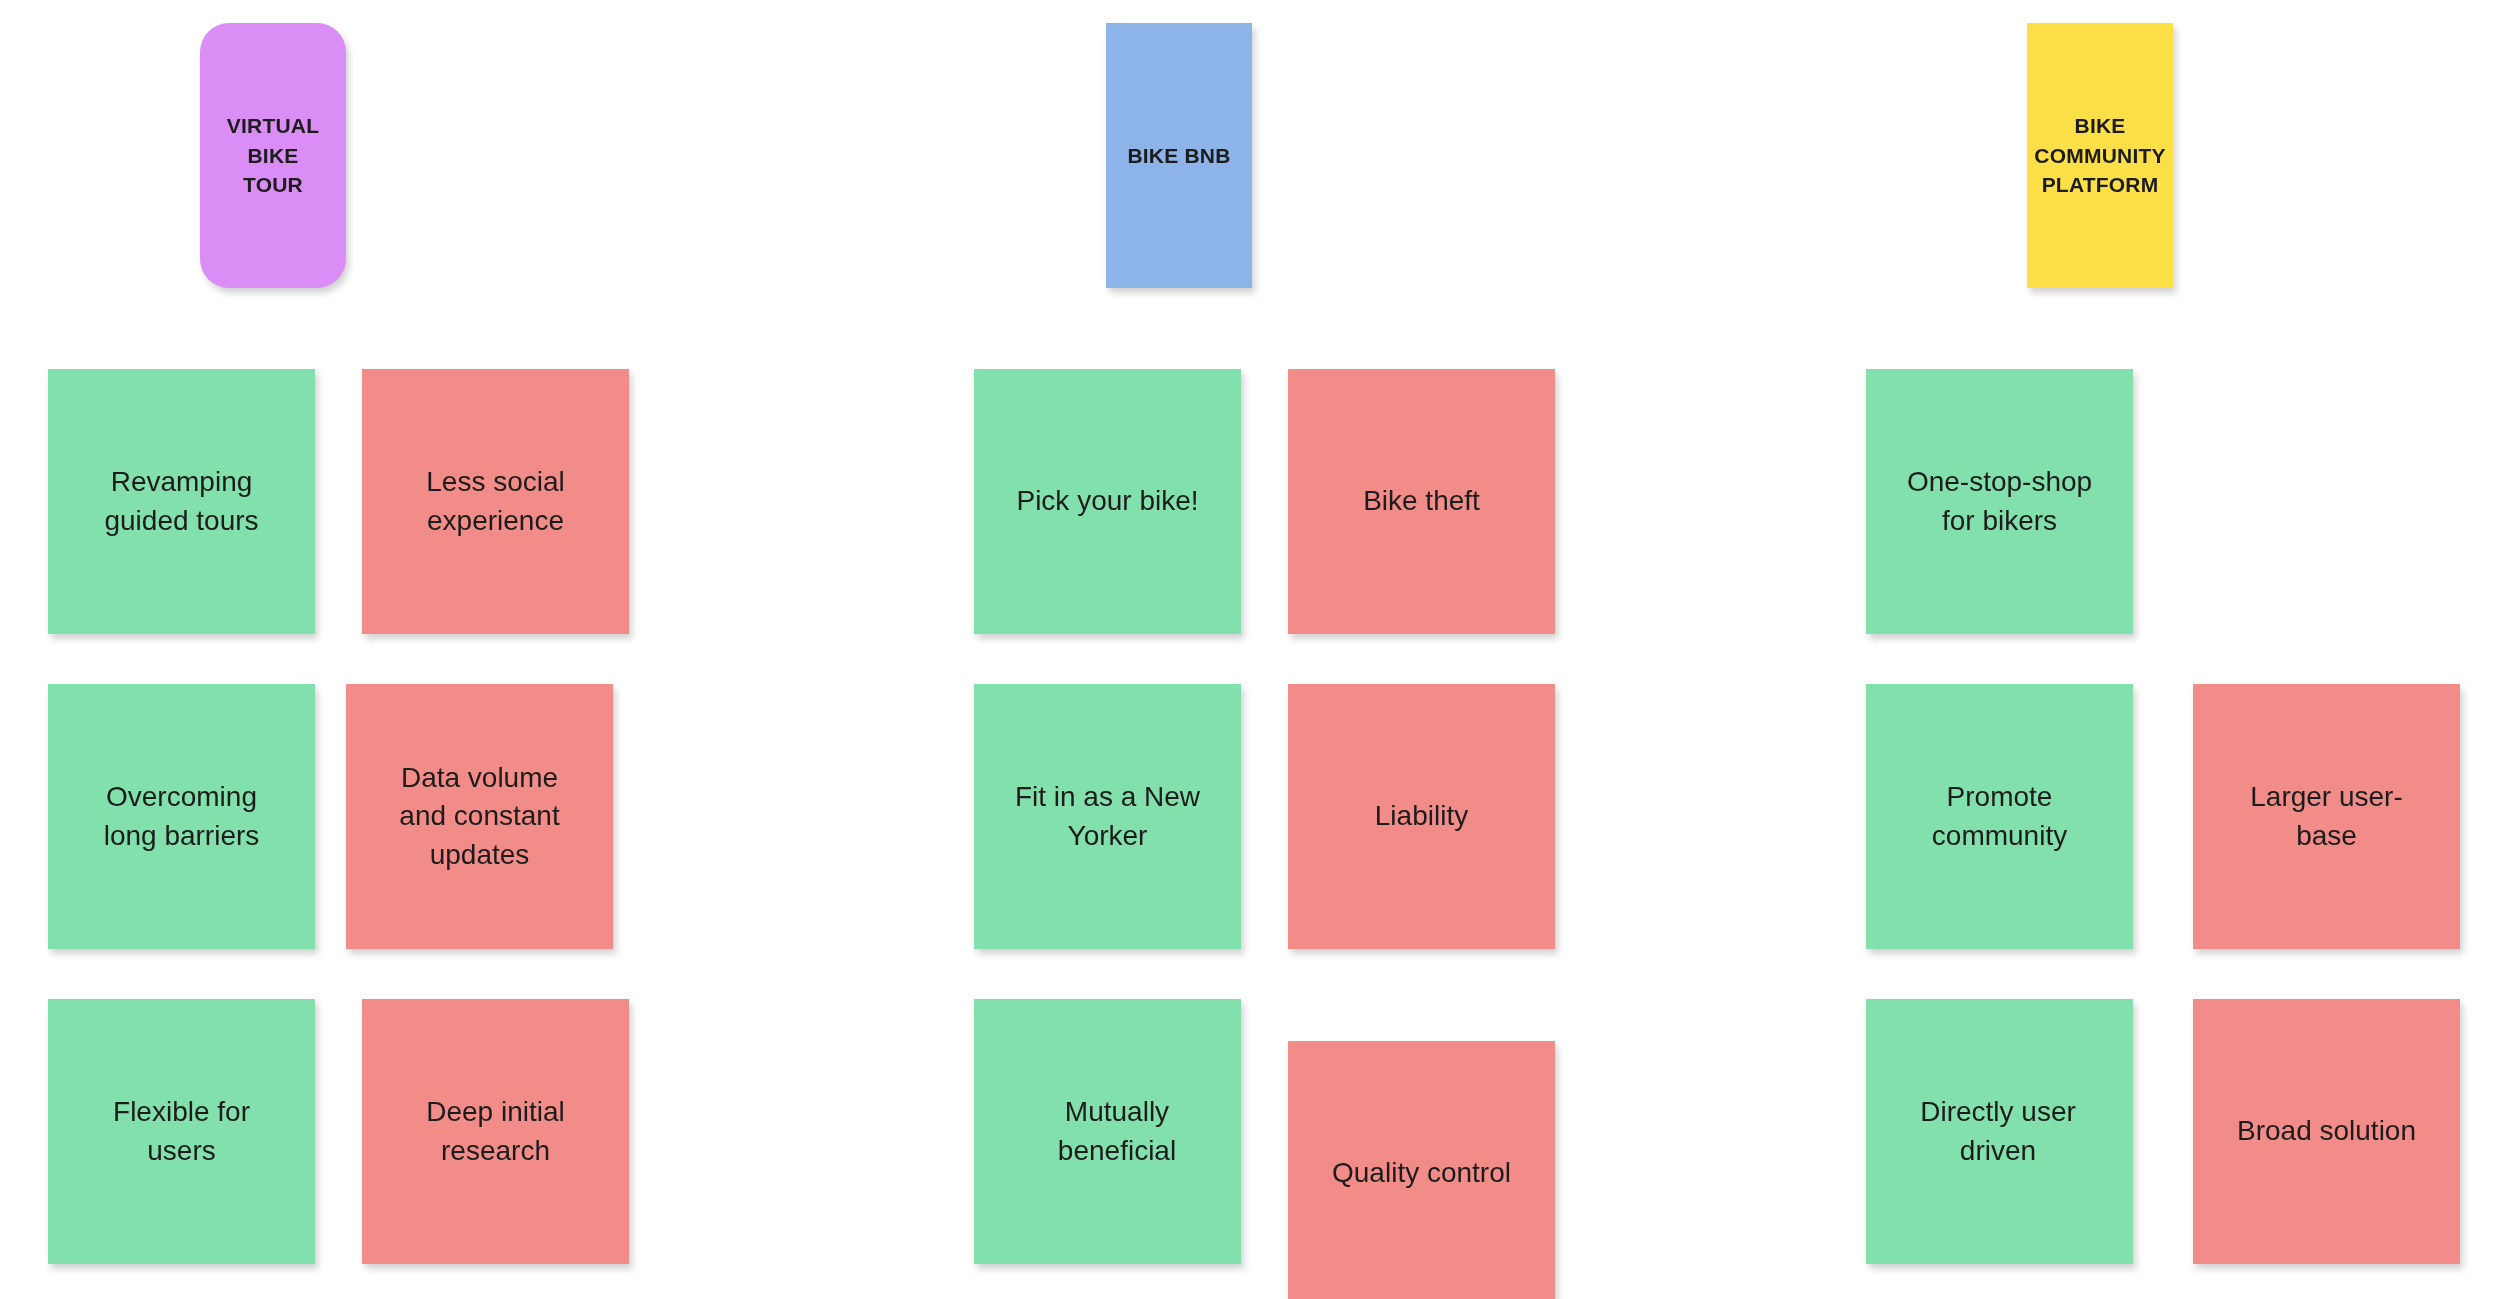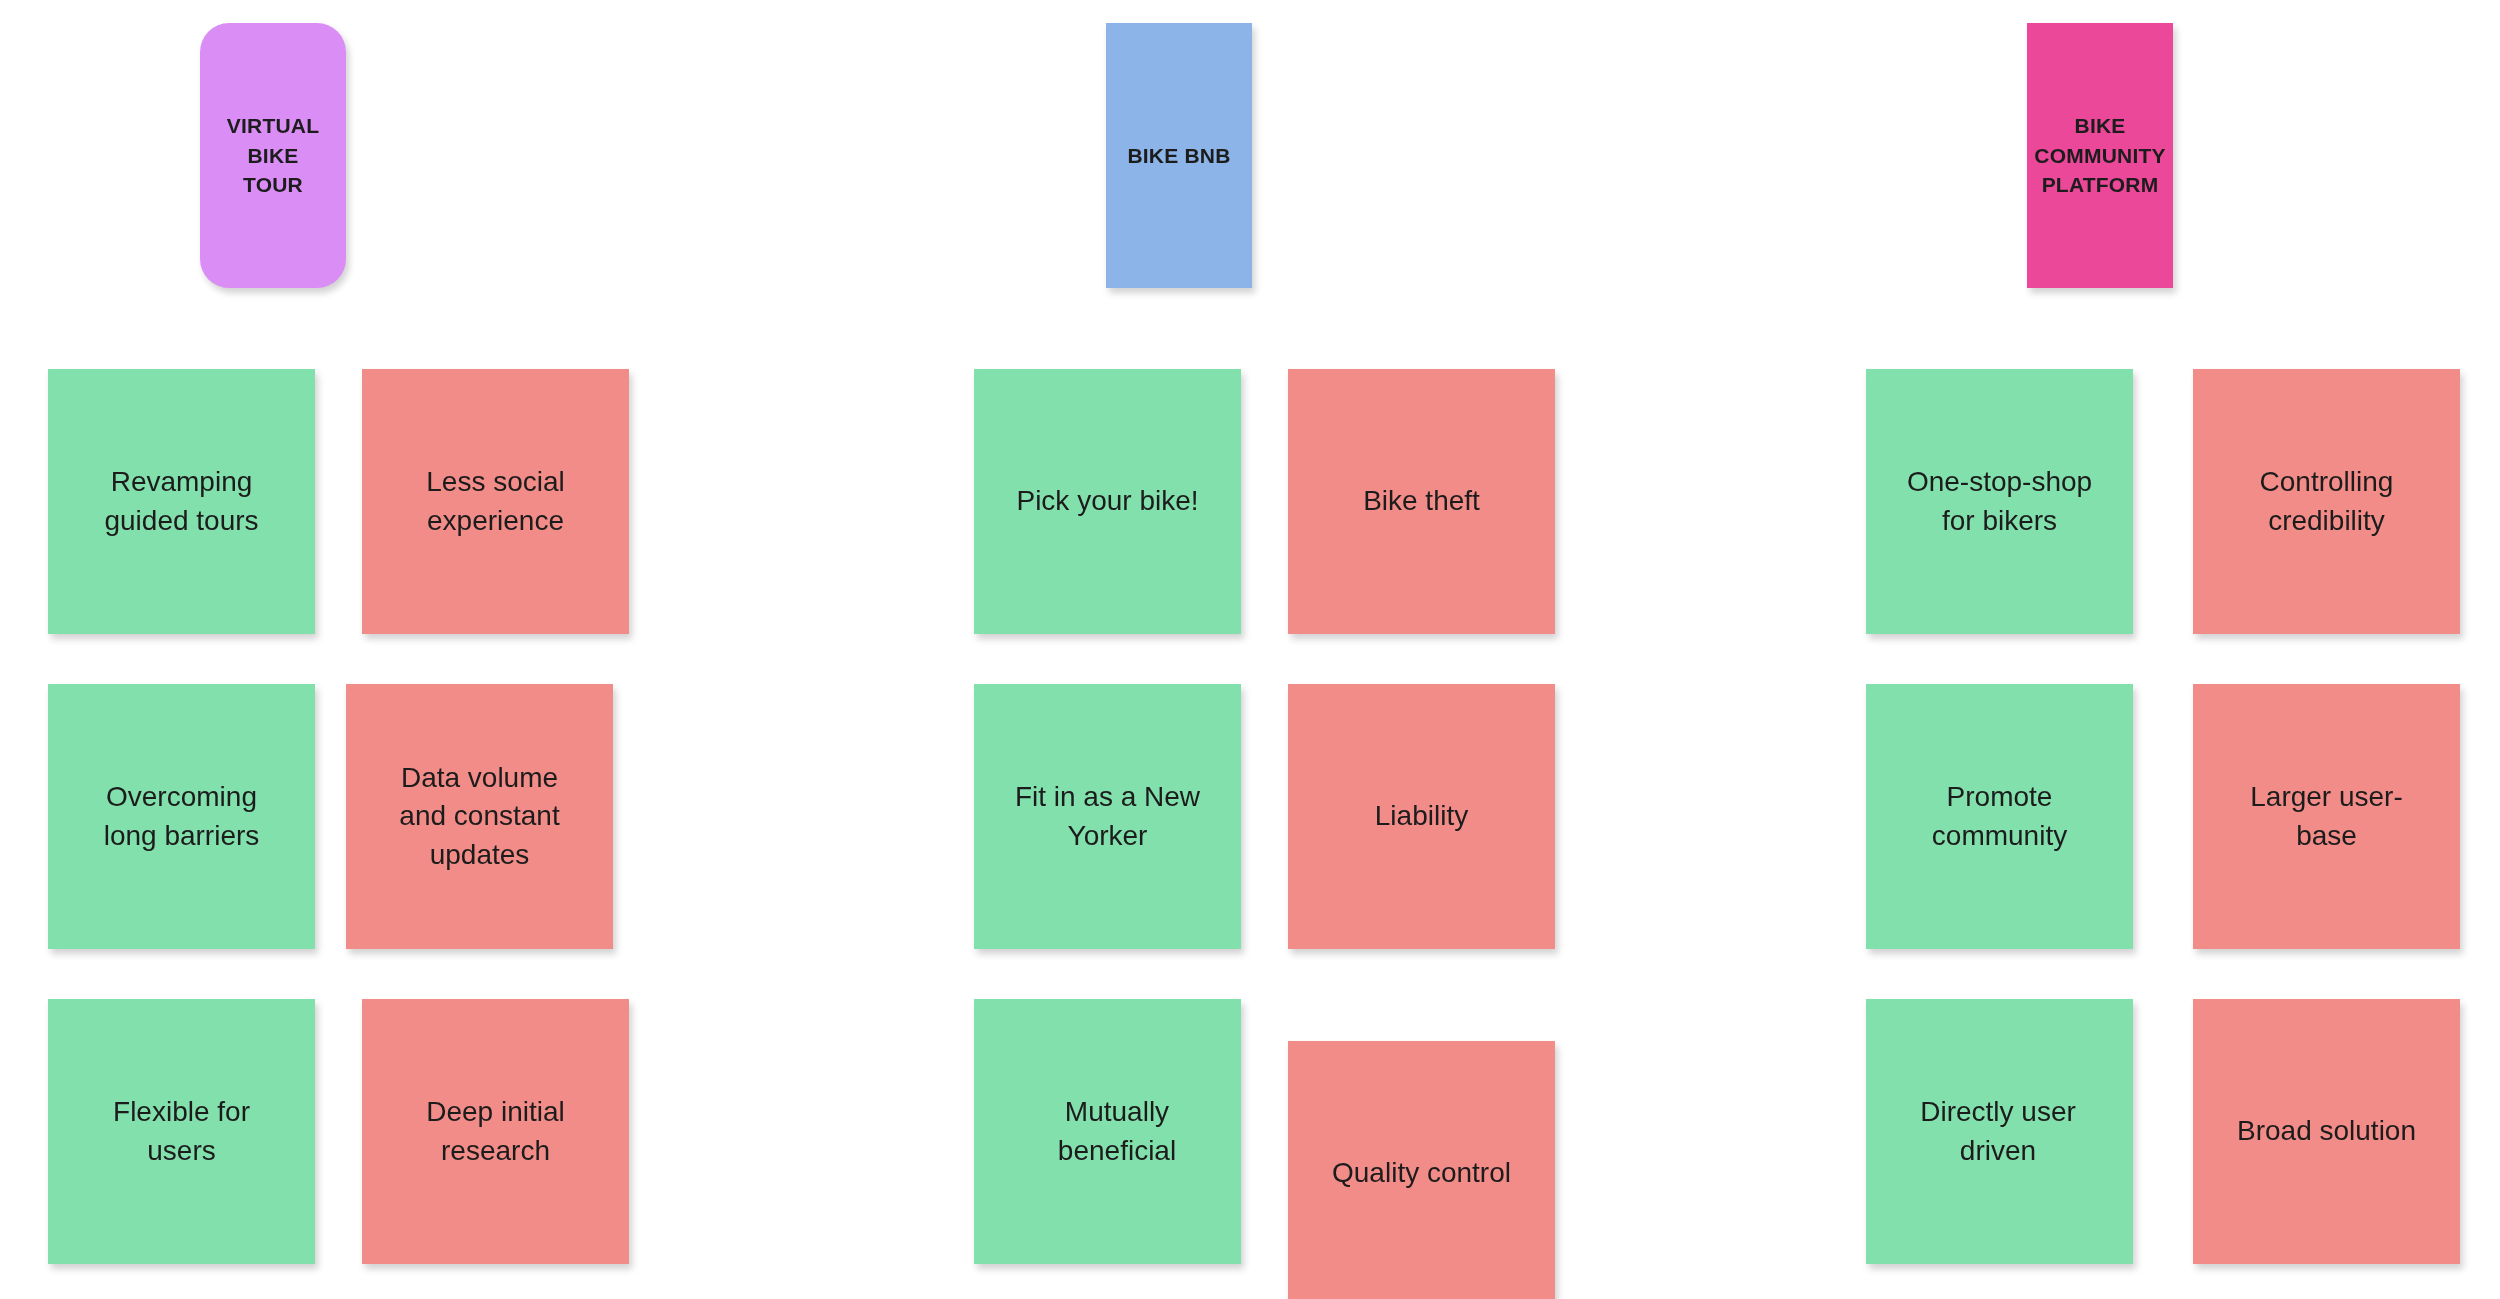"BIKE" .note-tan { background: #ec4899 -> #fde047 }
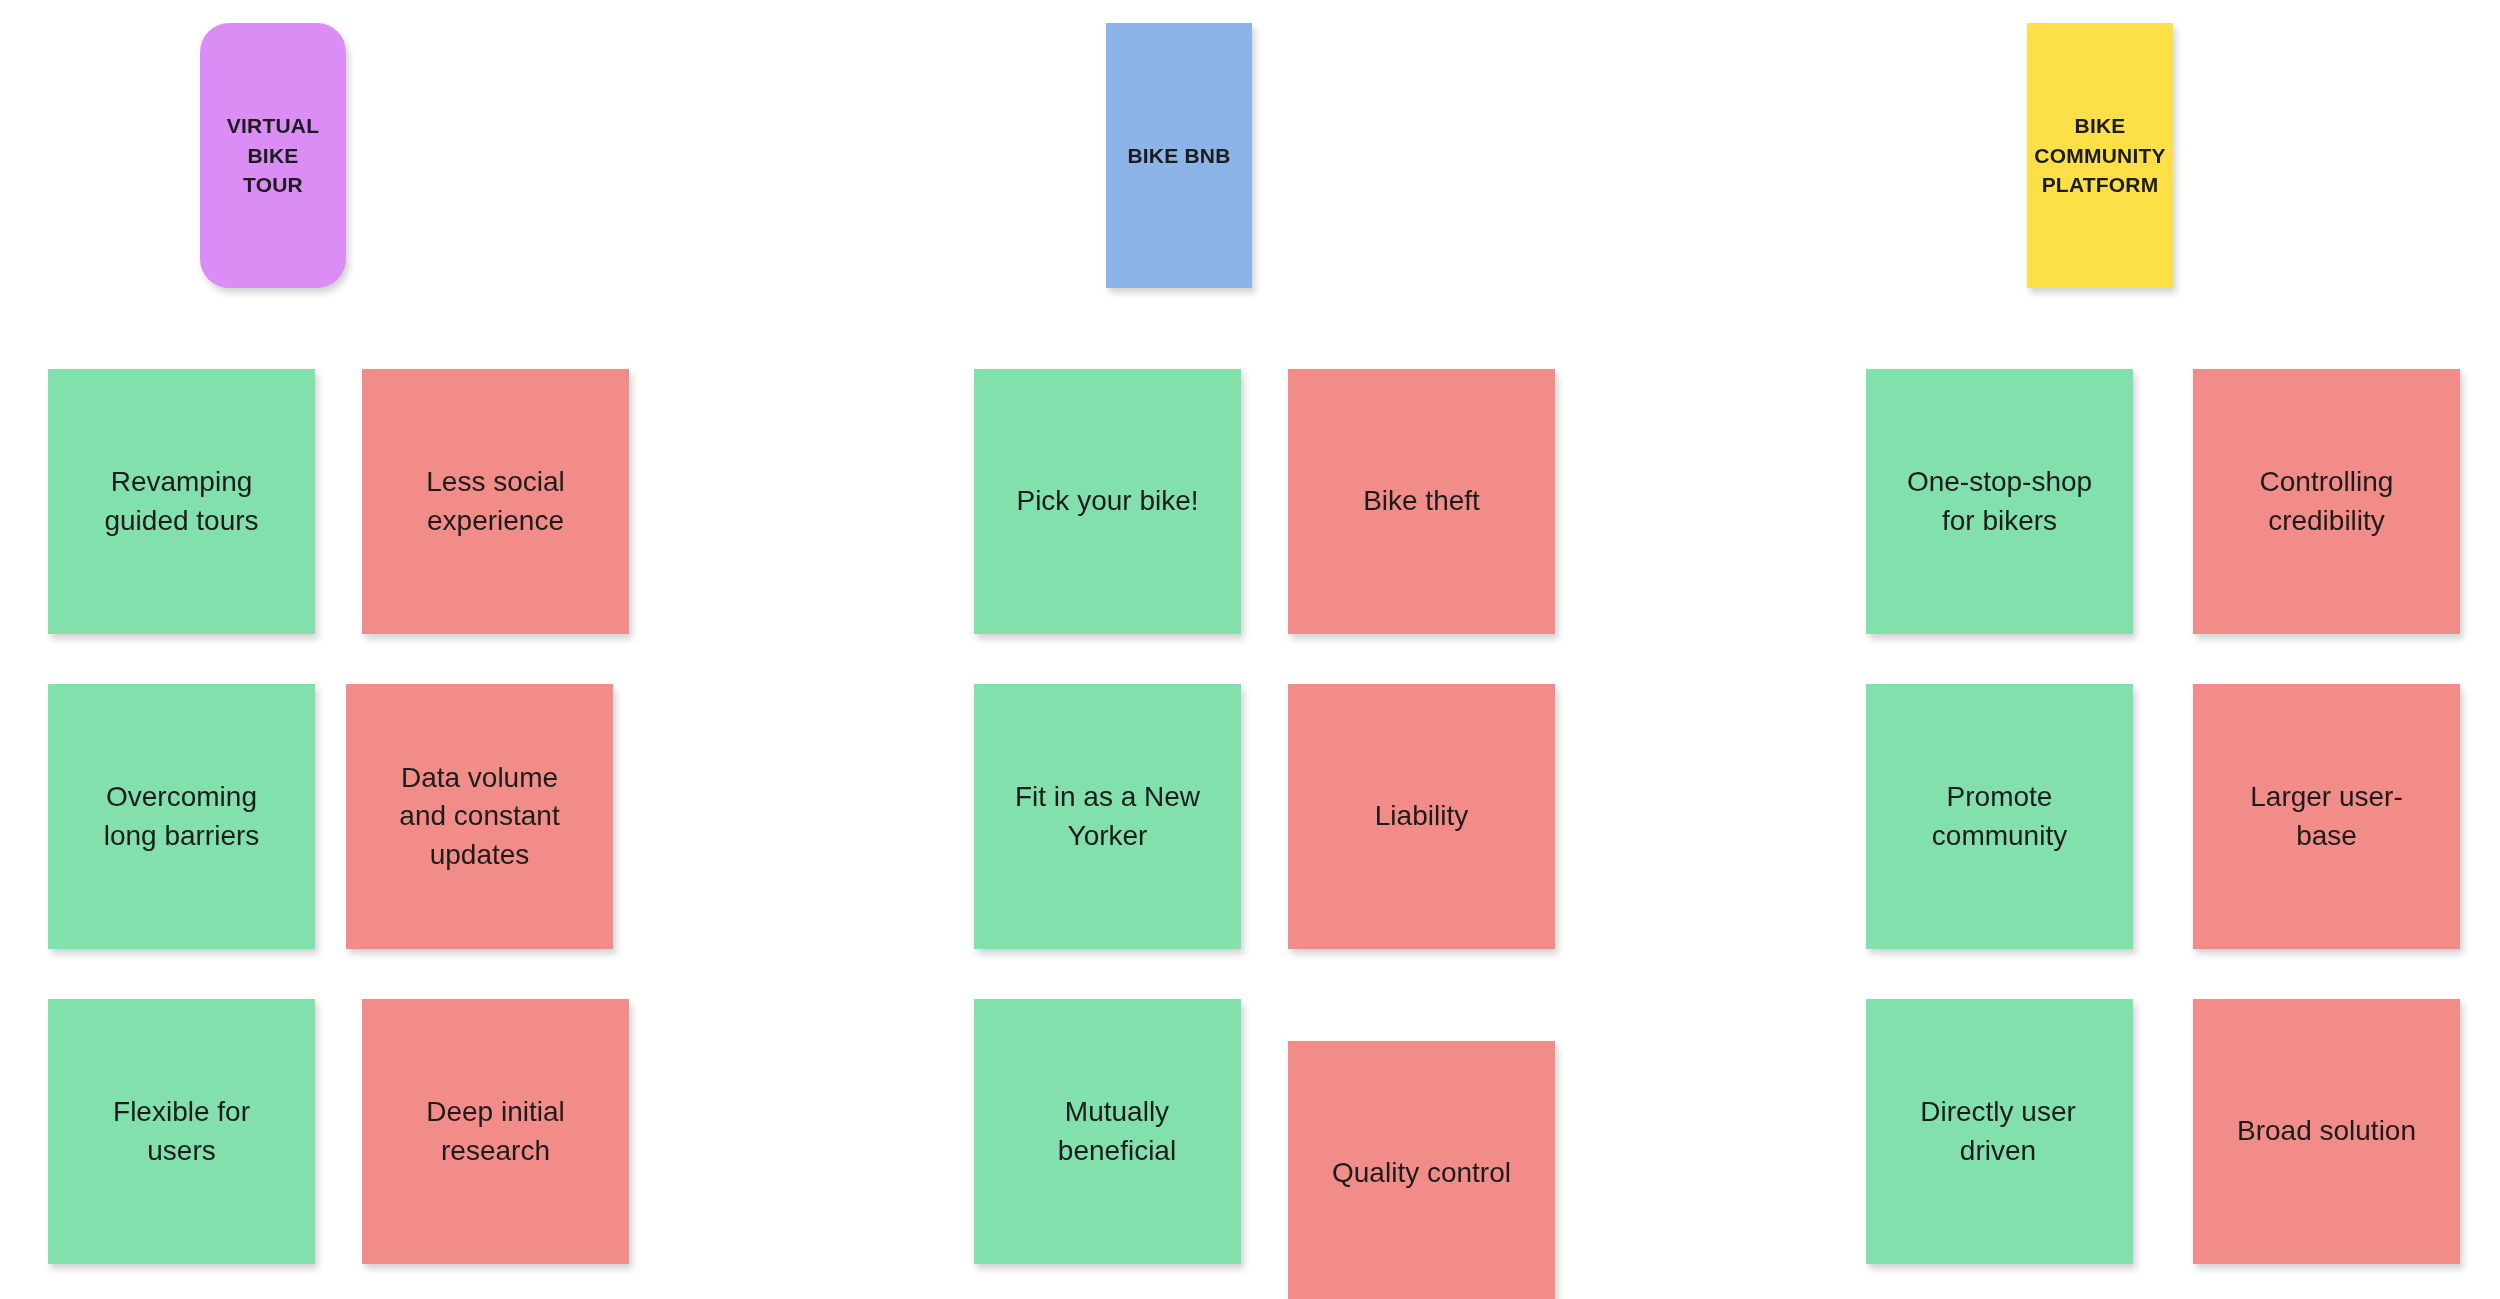"Controlling" div.note { html: <div>Controlling credibility</div> -> none }
